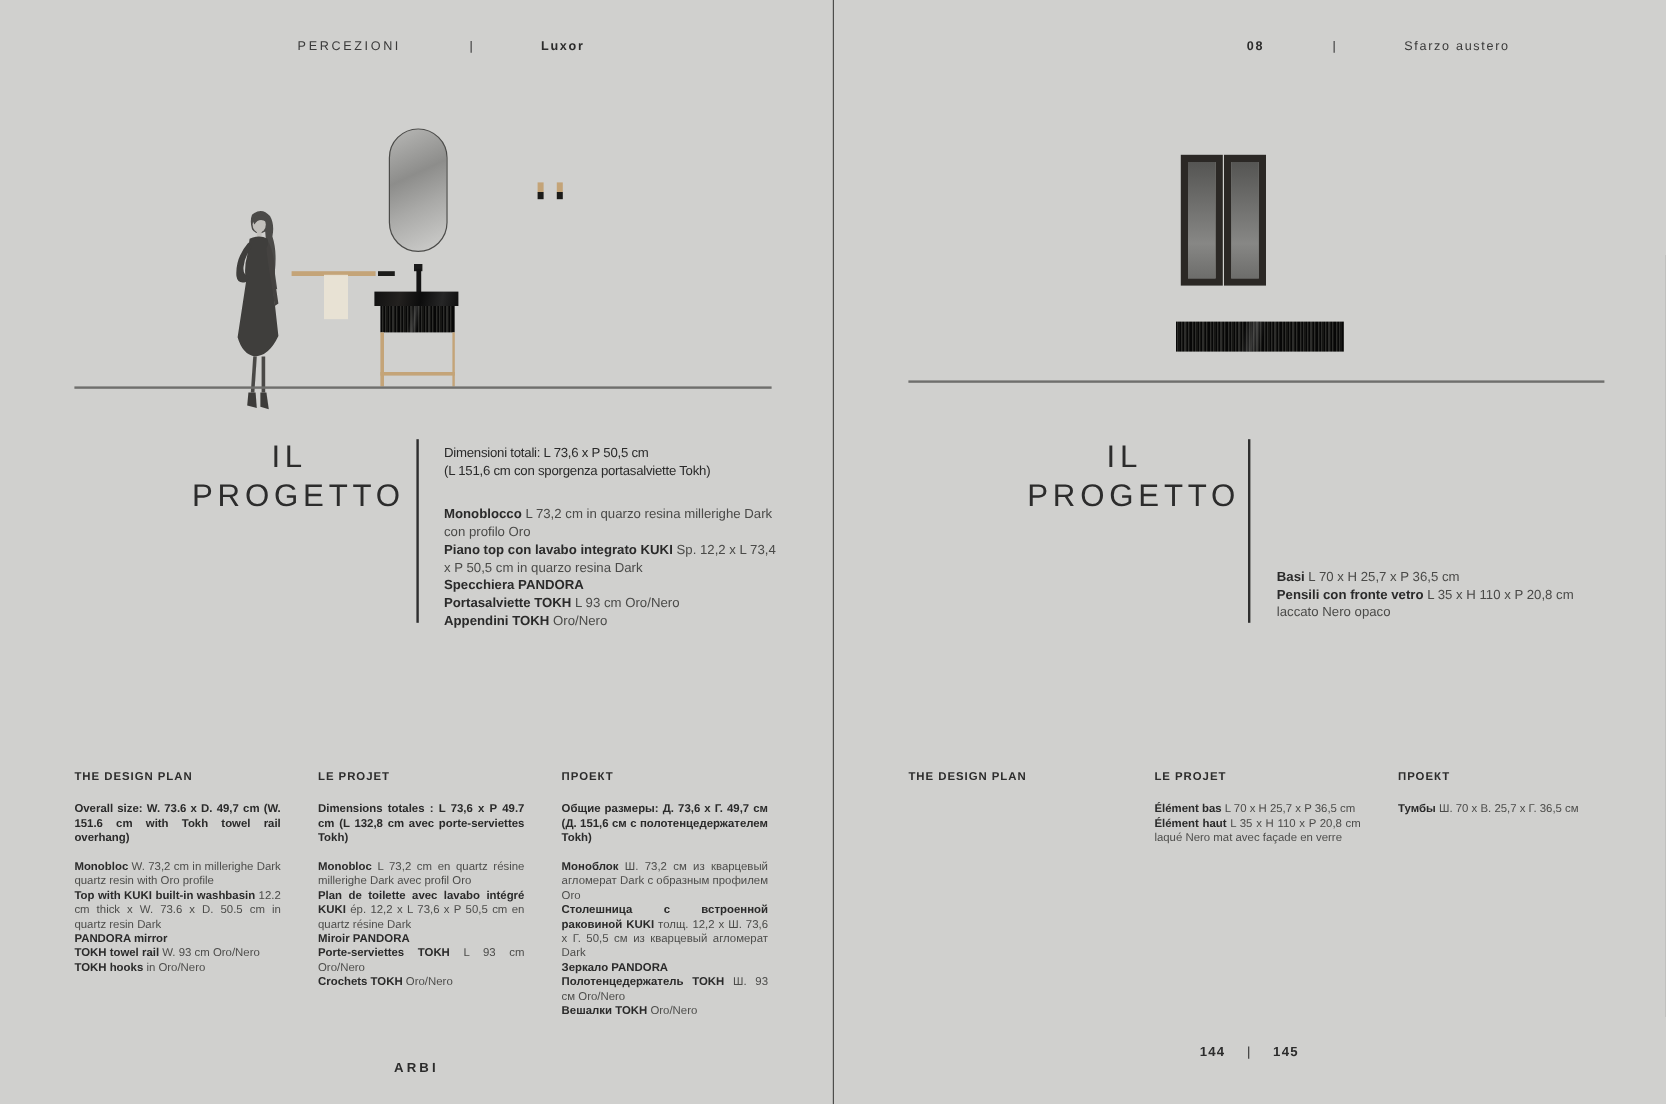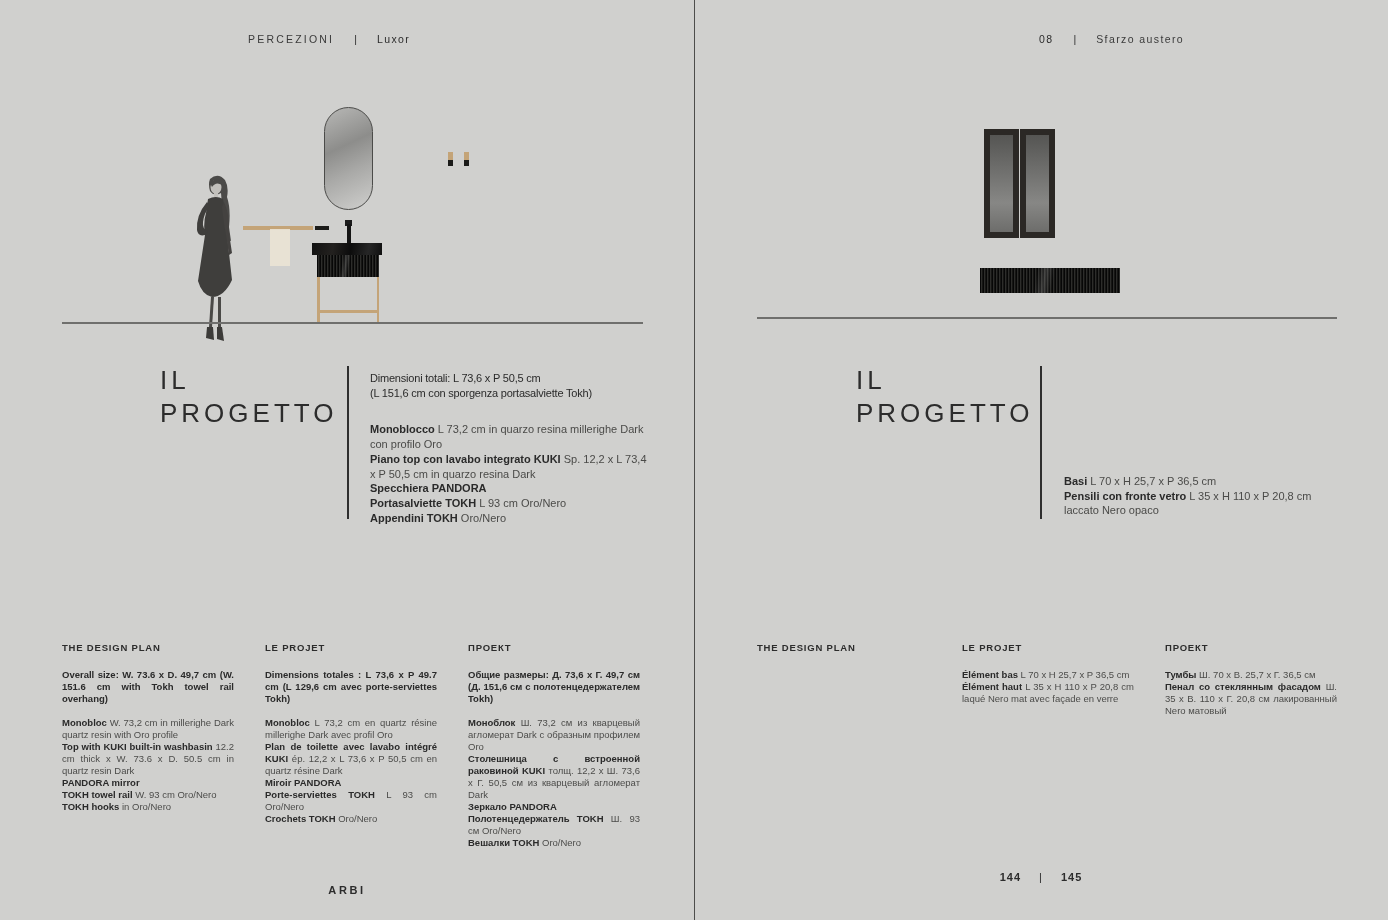"PERCEZIONI" .hdr { gap: none -> 37px }
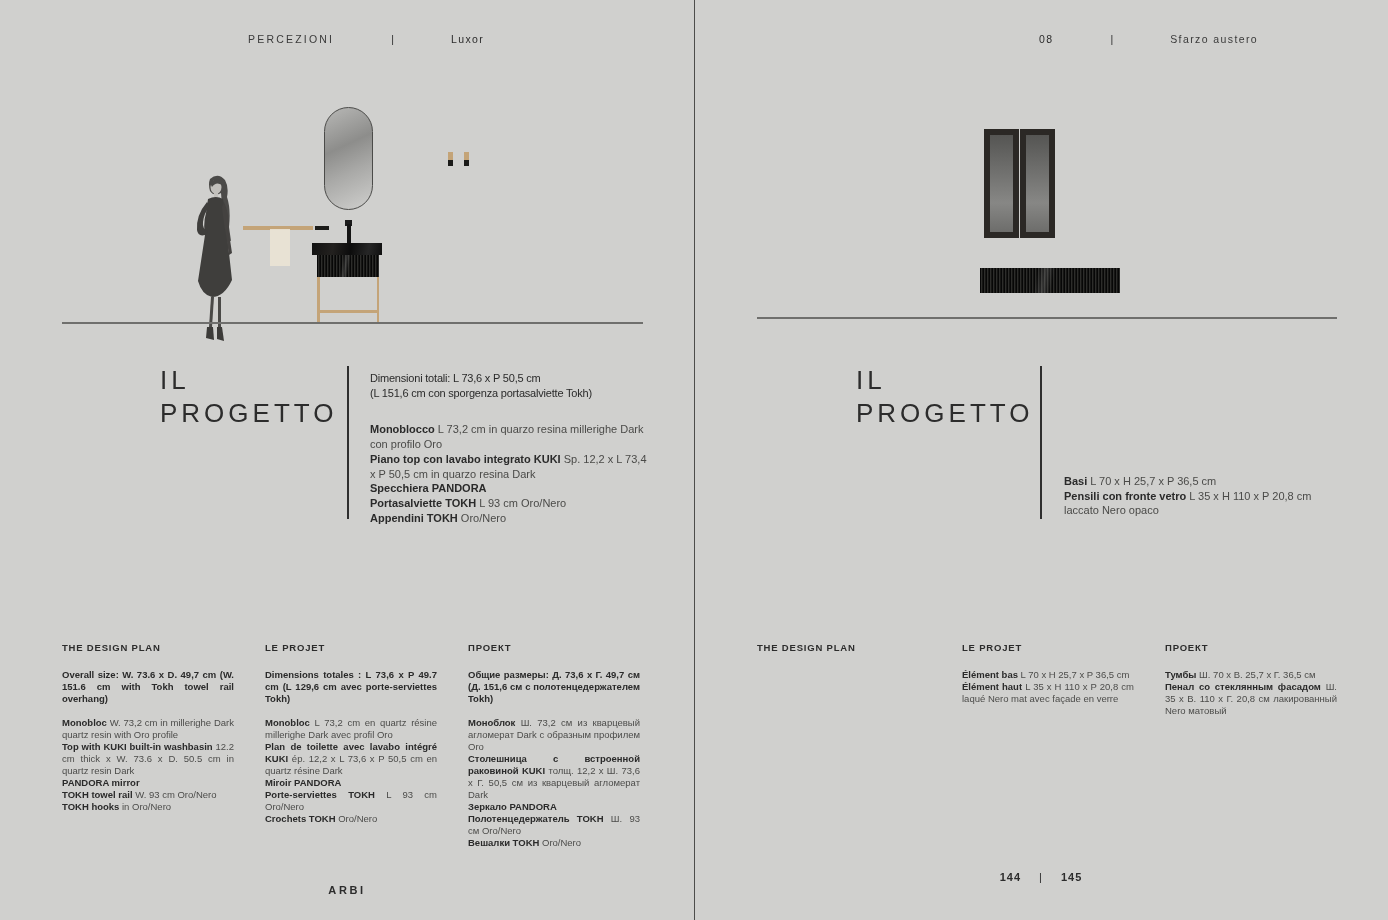"Luxor" .hdr .strong { font-weight: 400 -> 700 }
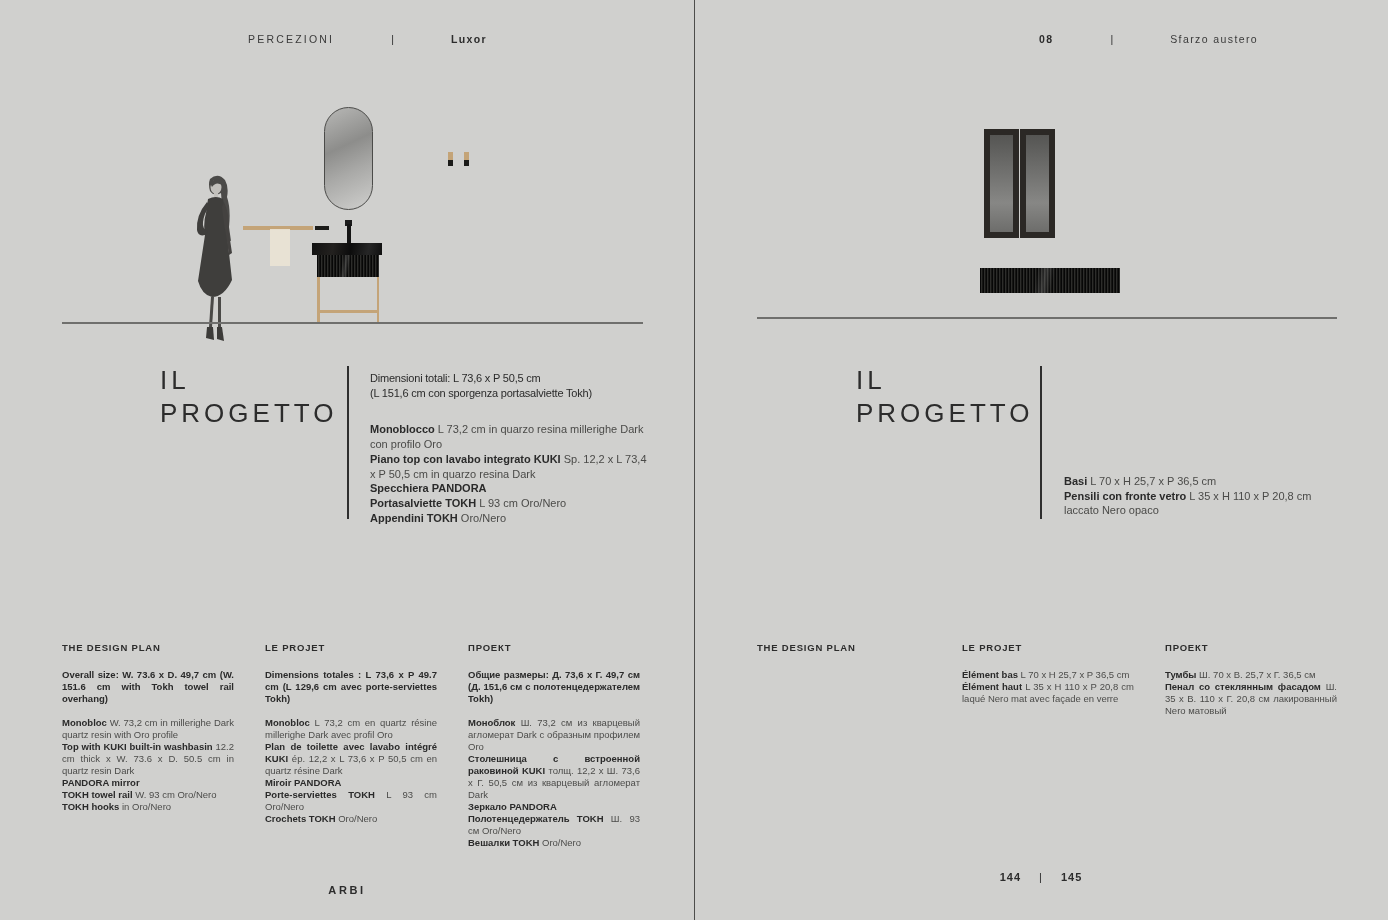"IL" .project-title { text-align: left -> center }
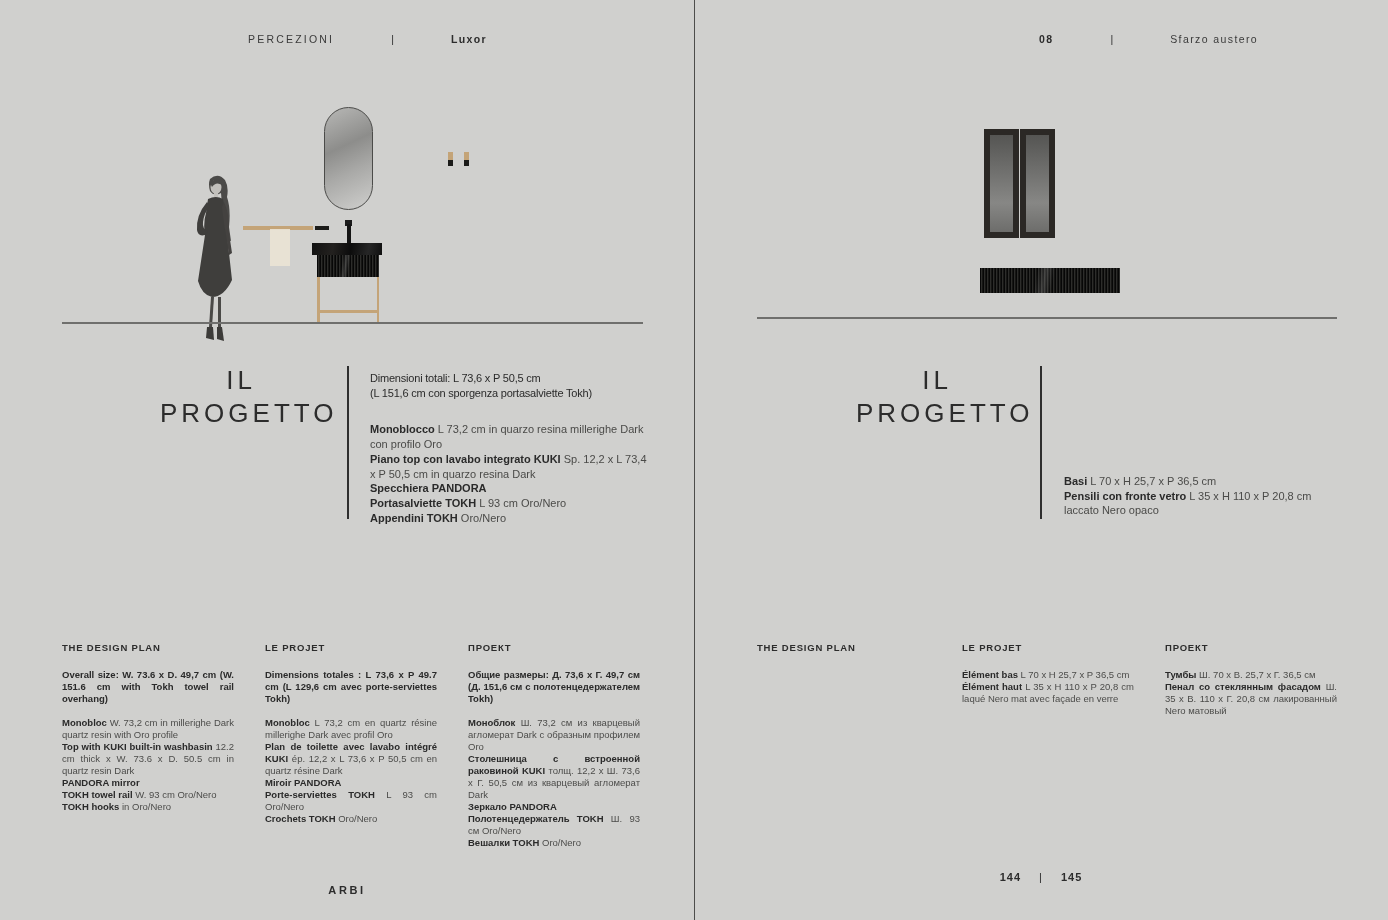"Dimensions totales : L 73,6" div.col-intro { text: 129,6 -> 132,8 }
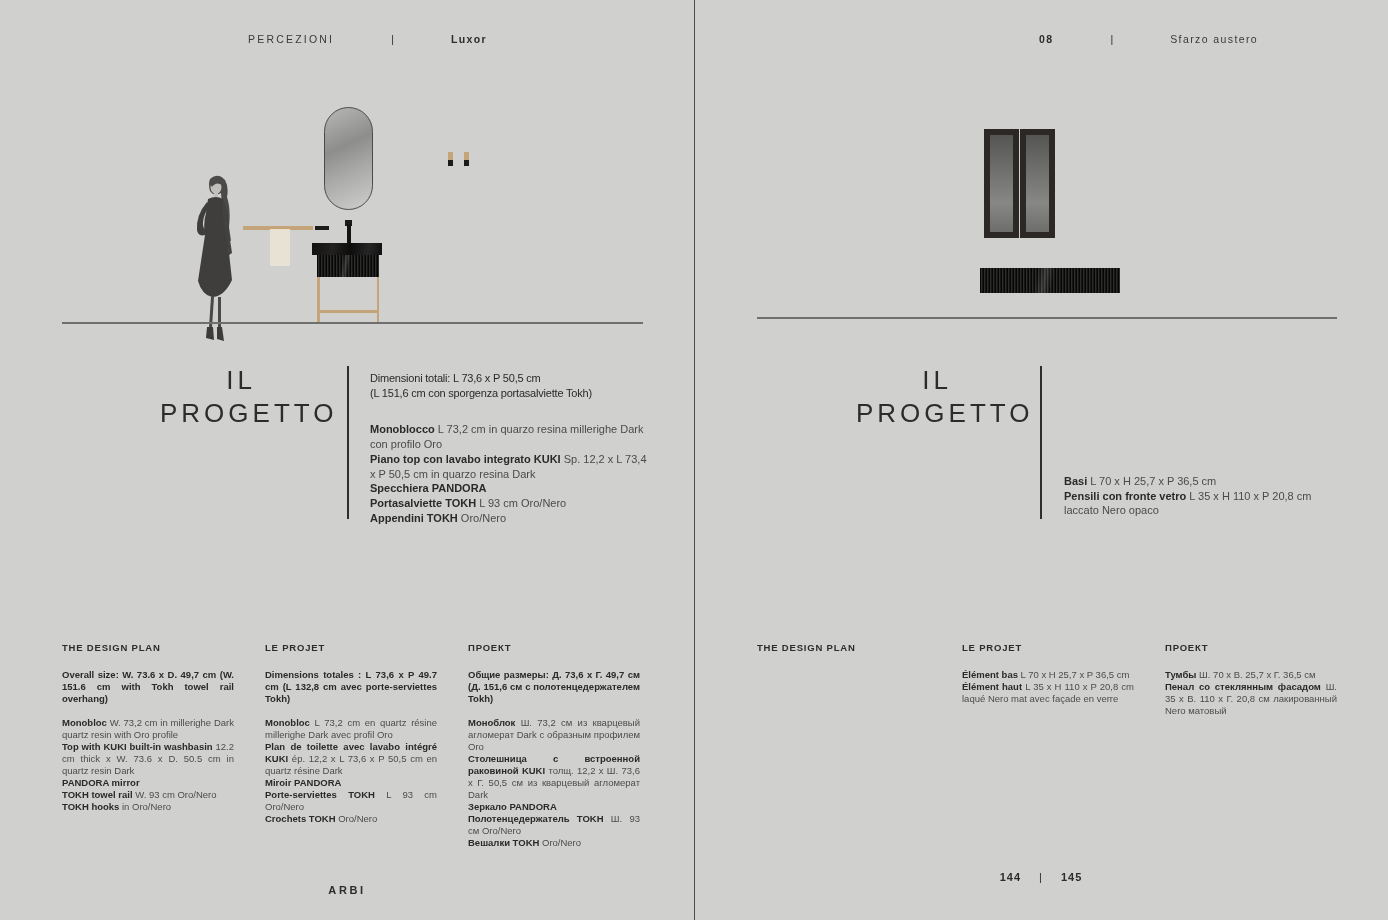"Пенал со стеклянным фасадом Ш." div.spec-line { html: <div><b>Пенал со стеклянным фасадом</b> Ш. 35 х В. 110 х Г. 20,8 см лакированный Nero матовый</div> -> none }
